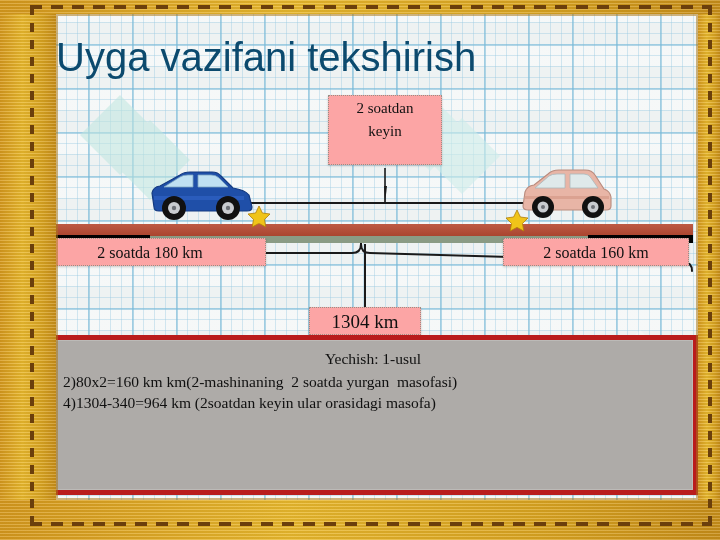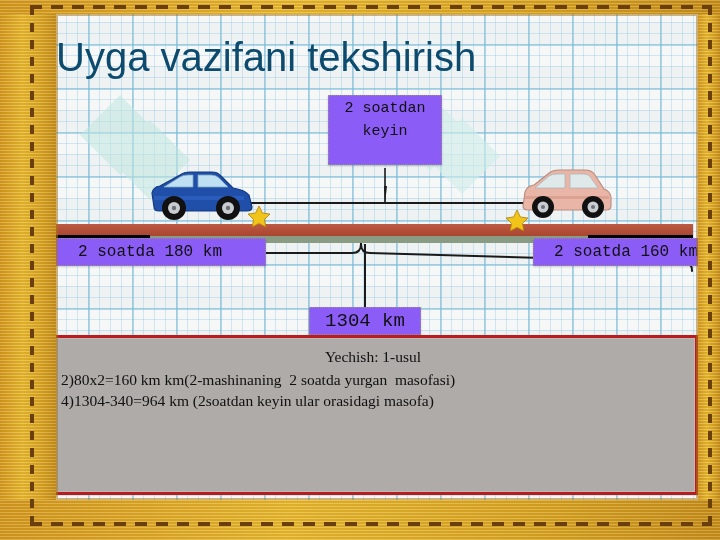"2 soatdan" .callout { background: #8b5cf6 -> #fca5a5; font-family: Liberation Mono, monospace -> Liberation Serif, serif }
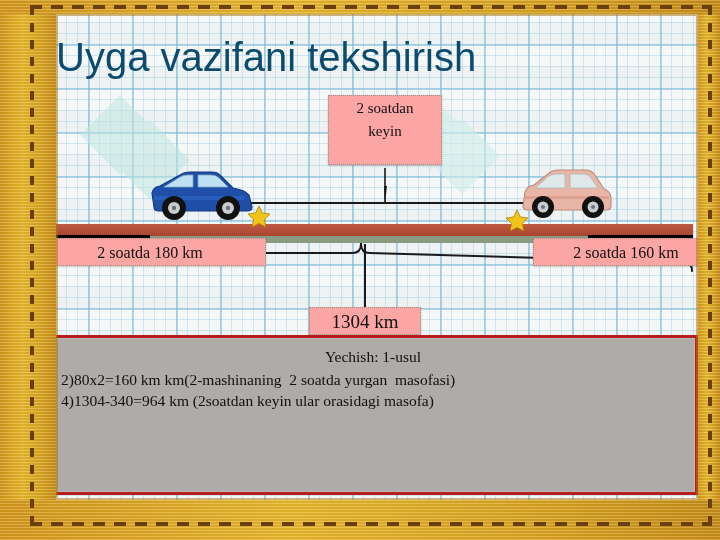"2 soatda 160 km" #box-right { left: 533px -> 503px }
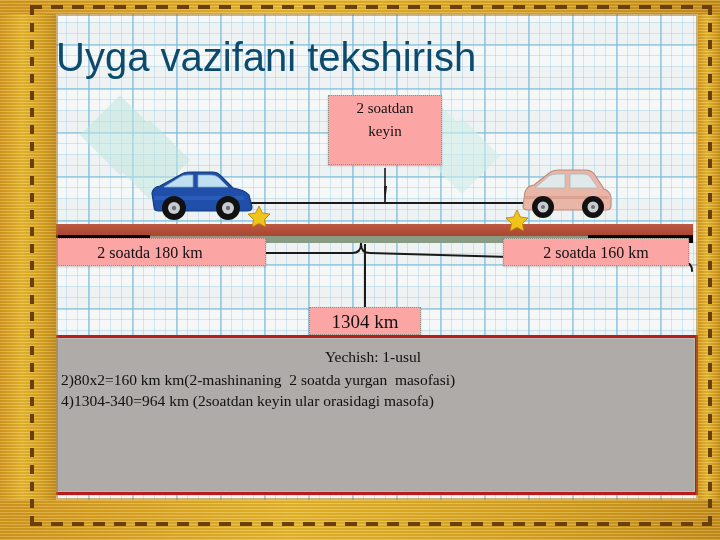"Yechish: 1-usul" .solution { border: 3px solid #b91c1c -> 5px solid #b91c1c }
